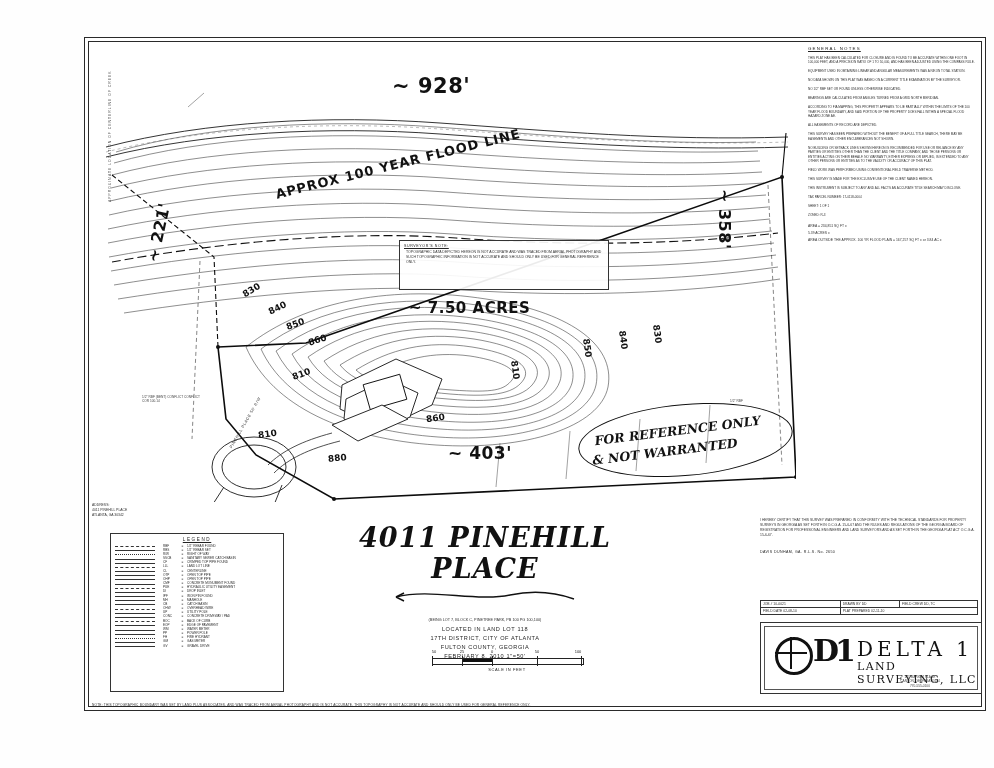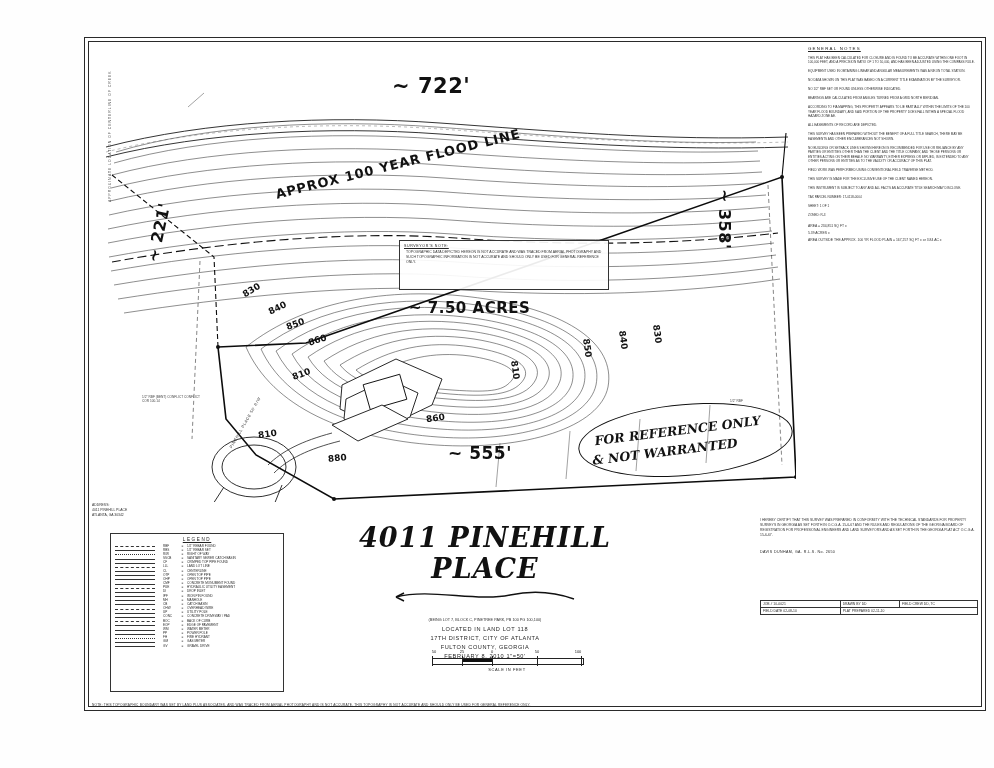"~ 722'" div.abs { text: 722' -> 928' }
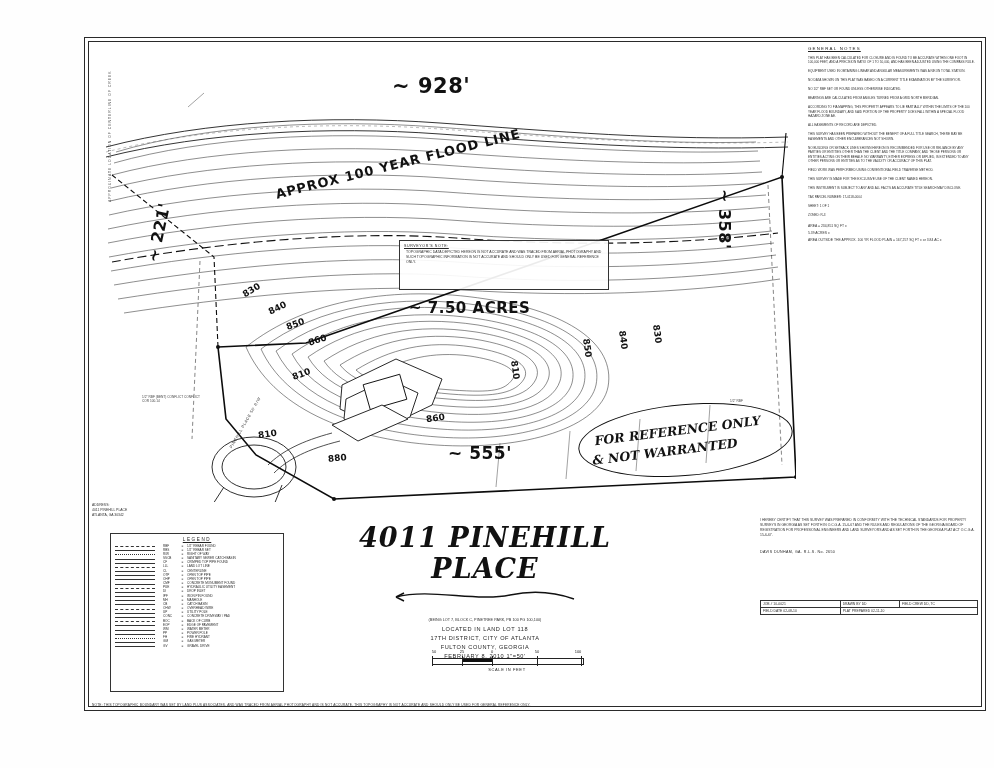"~ 555'" div.abs { text: 555' -> 403' }
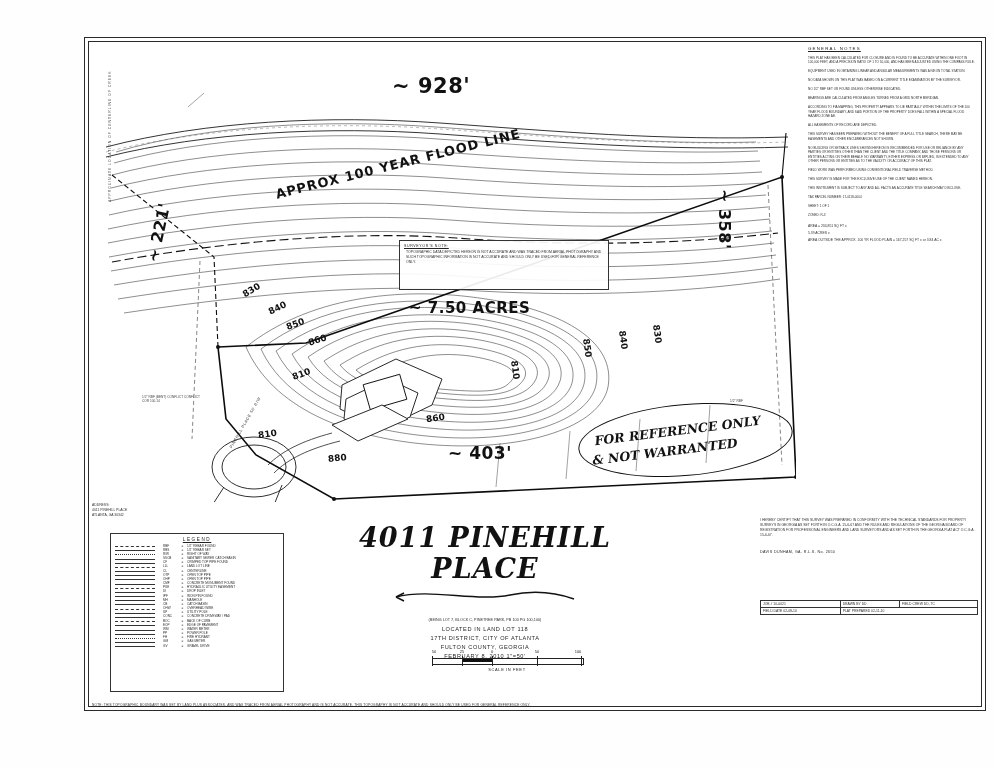"D1" div.abs { html: none -> <div> <div></div> <div></div> <div>D1</div> <div>DELTA 1</div> <div>LAND SURVEYING, LLC</div> <div> <div>165 MARKET PLACE</div> <div>CANTON, GEORGIA 30114</div> <div>770-555-0100</div> </div> </div> }
